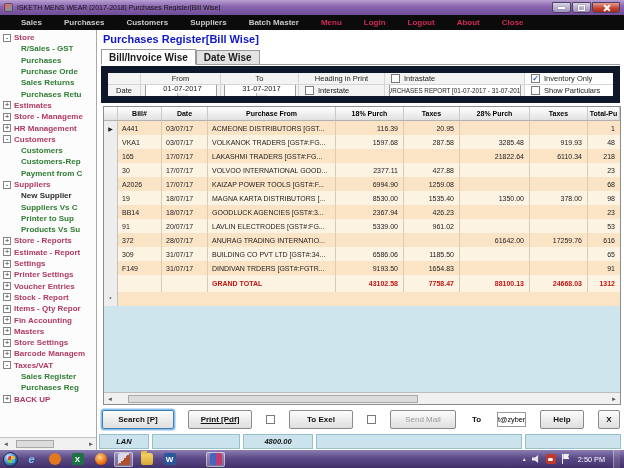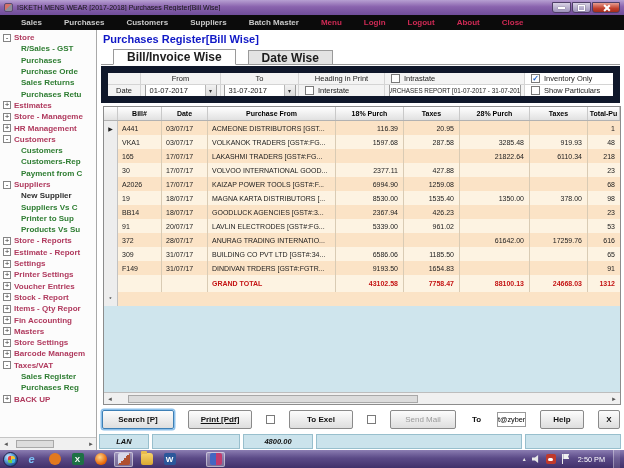"Bill/Invoice Wise" .tab { font-size: 12px -> 10px; margin-left: 12px -> none; padding: 0 13px -> 0 7px }
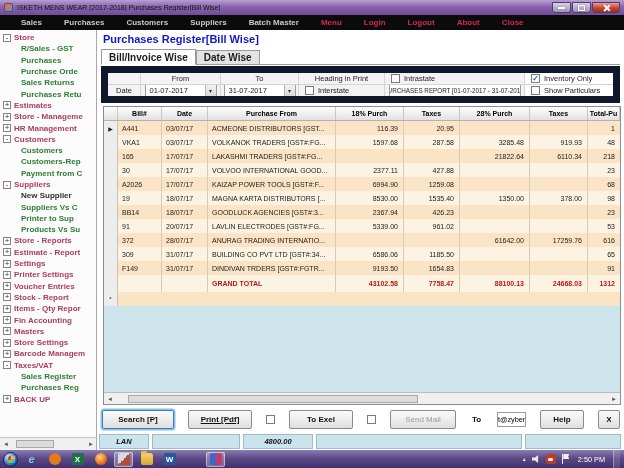"01-07-2017" .combo { flex-direction: none -> column }
